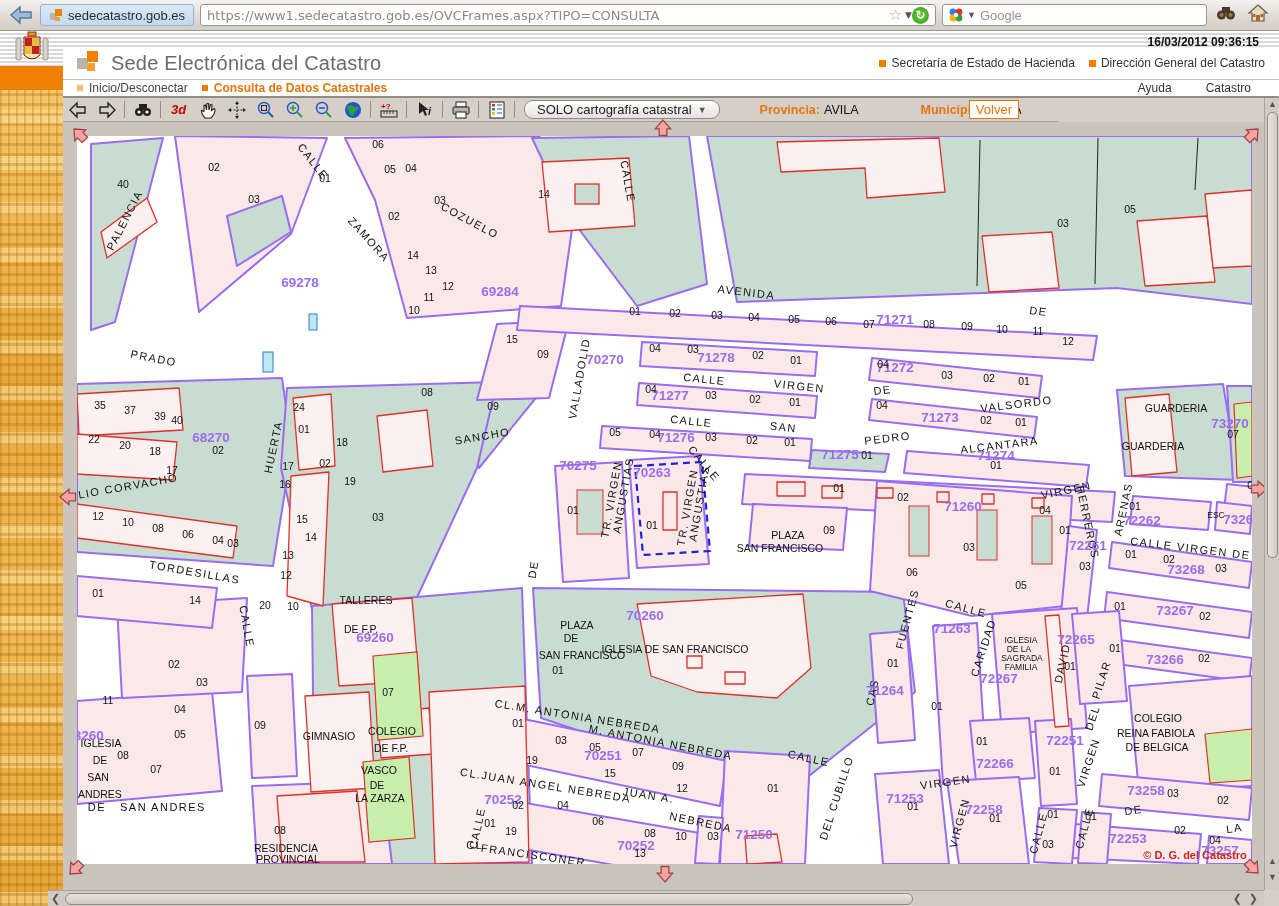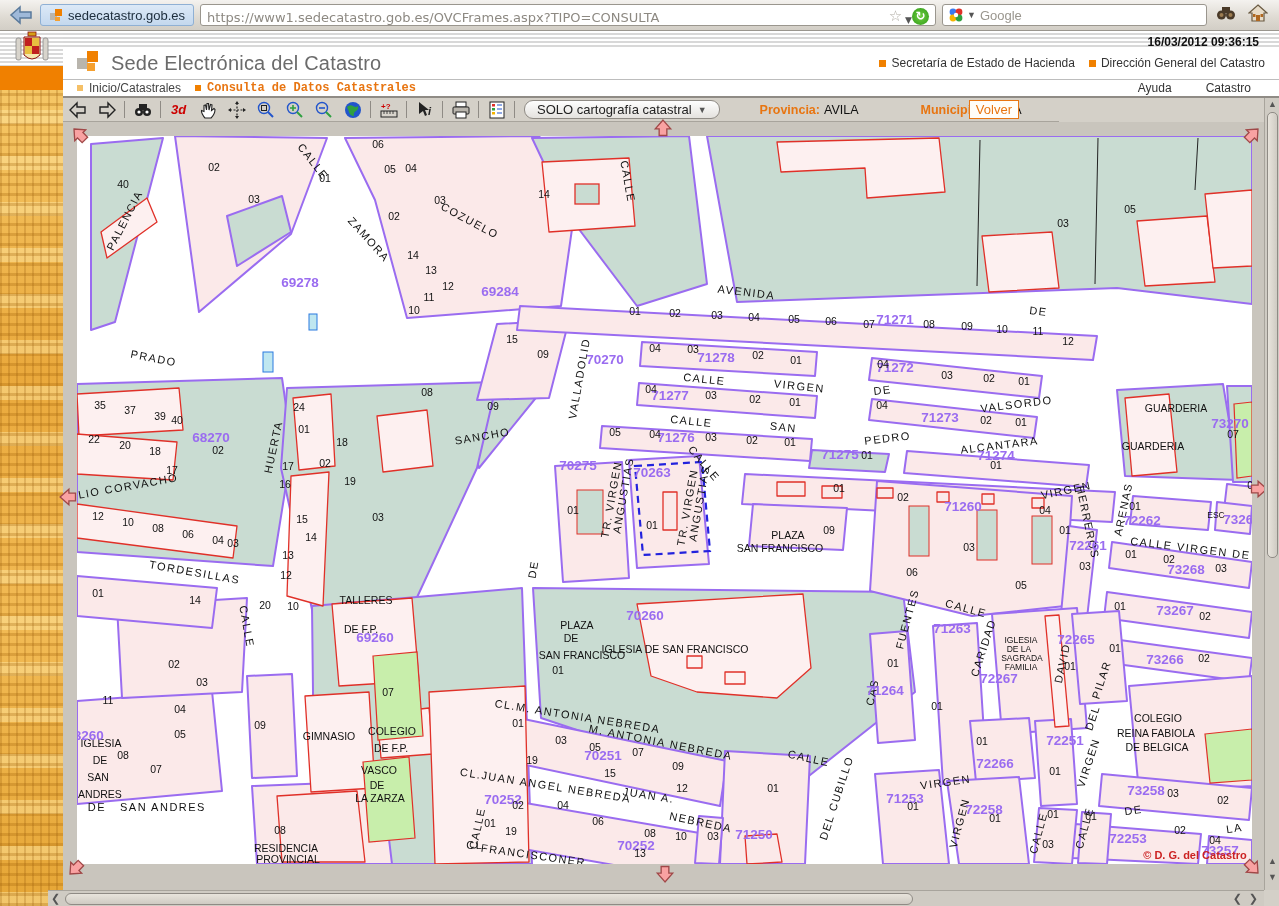"https://www1.sedecatastro.gob.es/OVCFram" #url-field { align-items: flex-end -> center; padding: 0 6px -> 9px 6px }
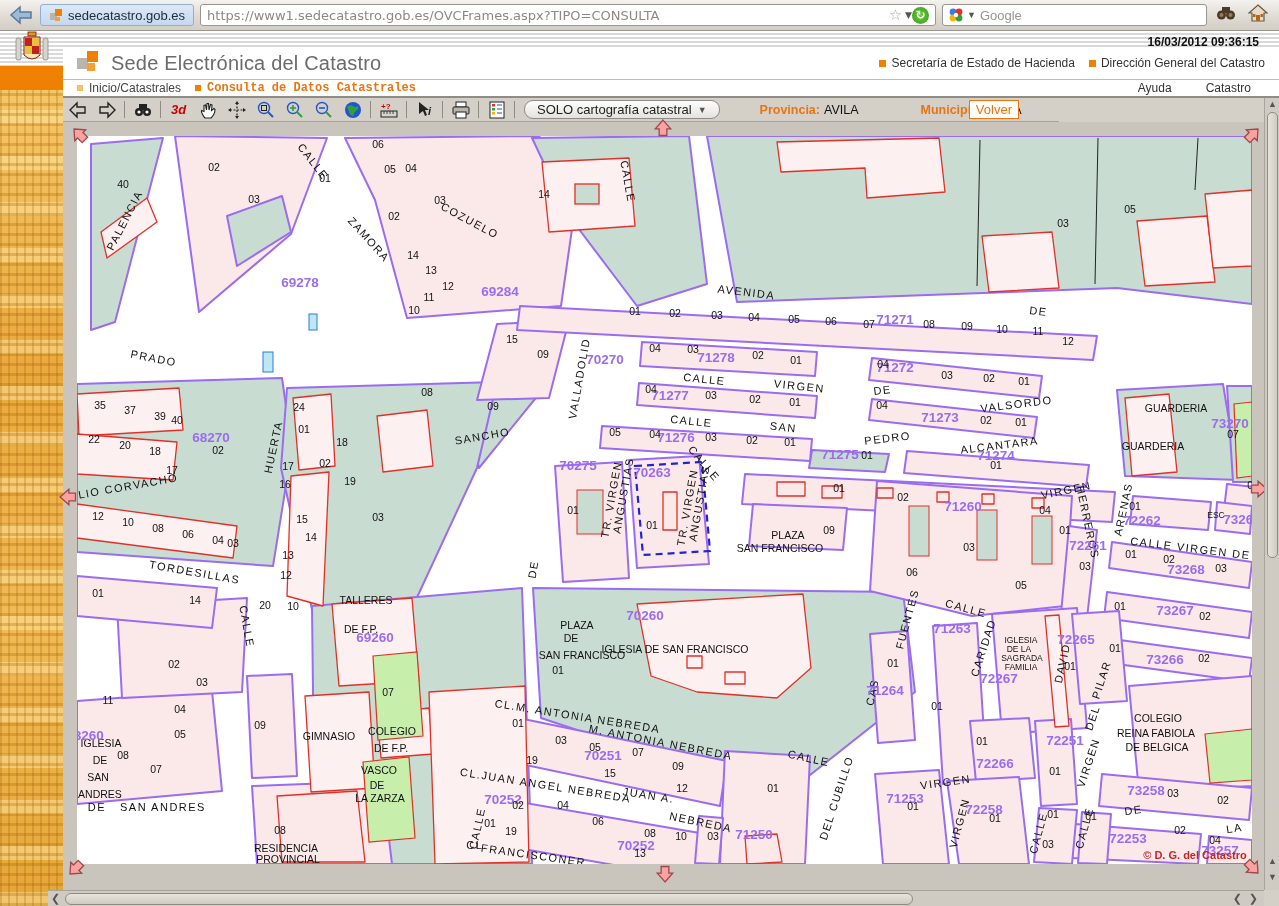"Inicio/Catastrales" span { text: Inicio/Catastrales -> Inicio/Desconectar }
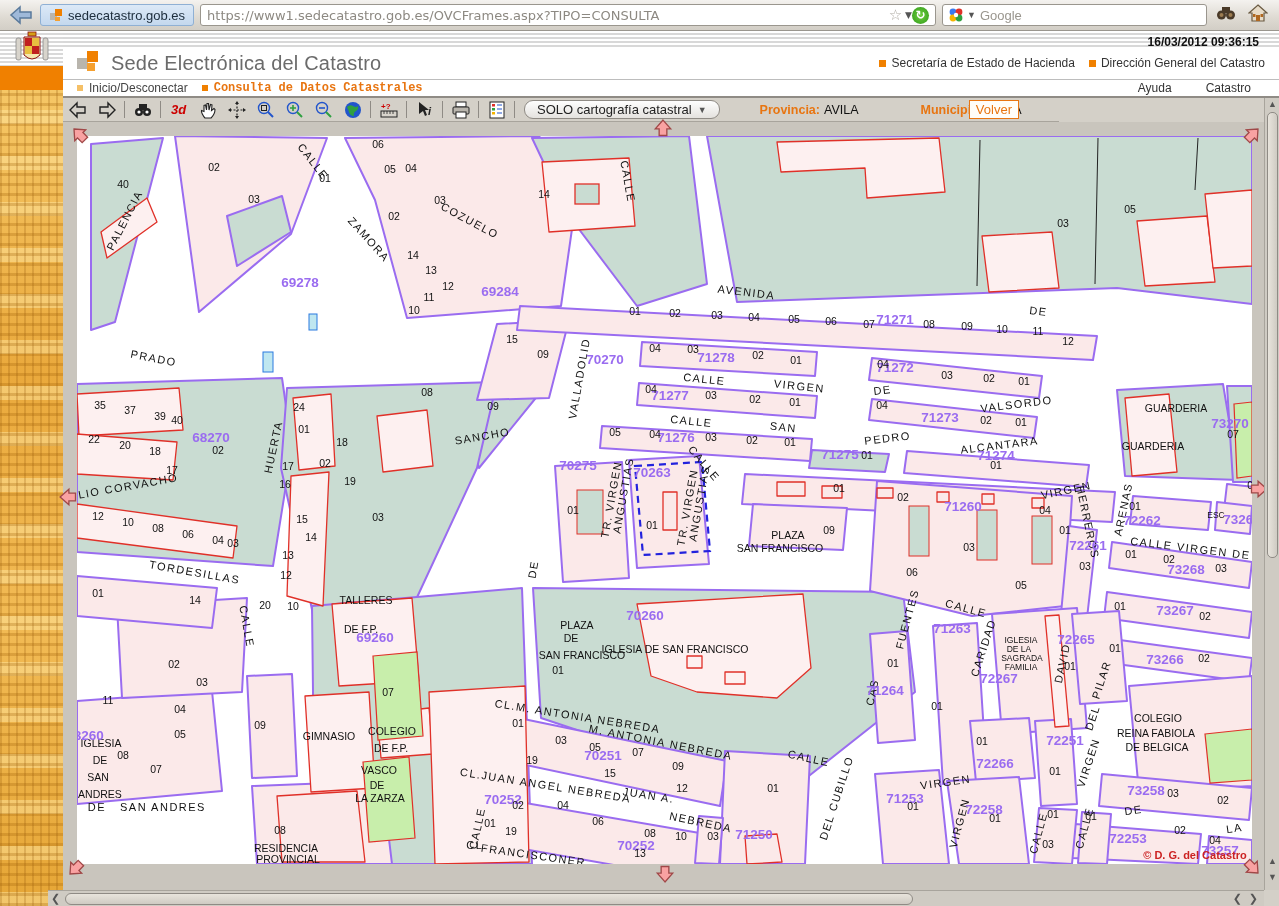"Consulta de Datos Catastrales" .navitem.active { font-family: Liberation Mono, monospace -> none }
